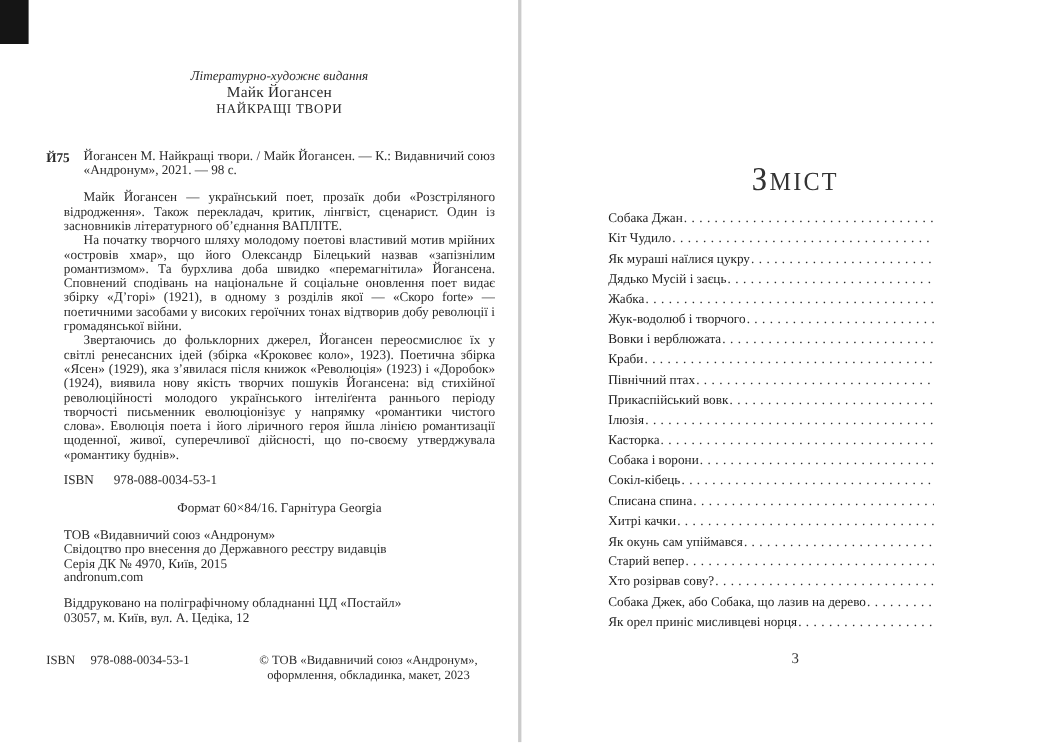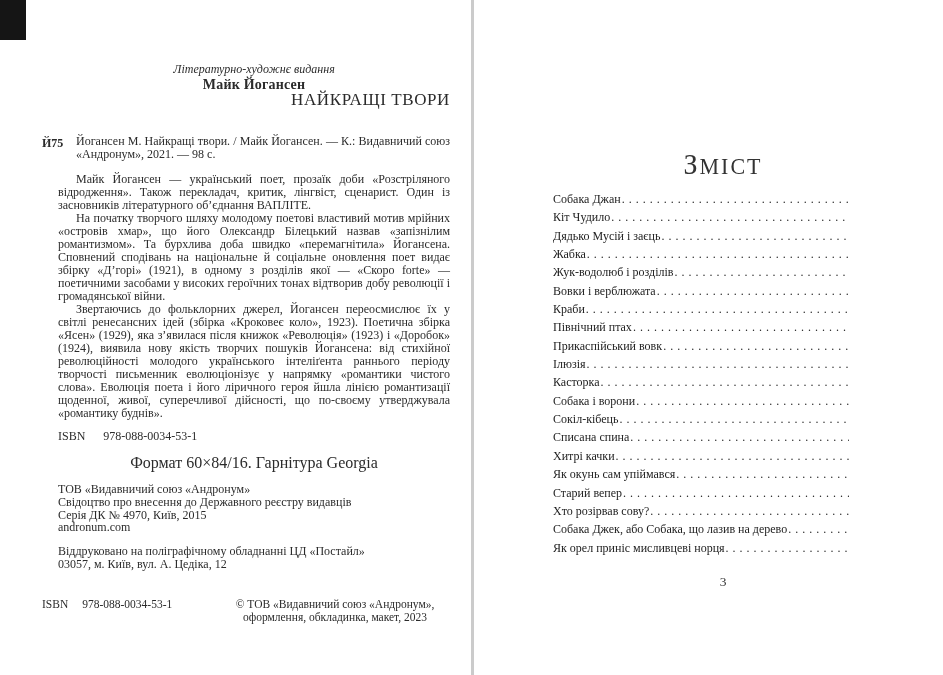"Майк Йогансен" .author { font-weight: bold -> normal }
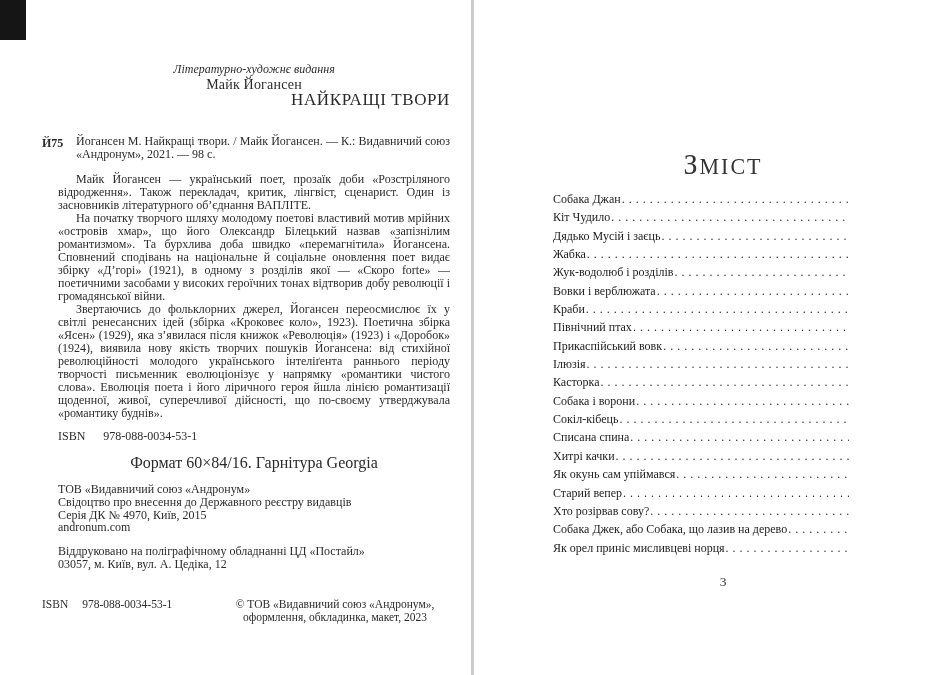"НАЙКРАЩІ ТВОРИ" .book-title { font-size: 17px -> 12px; text-align: right -> none }
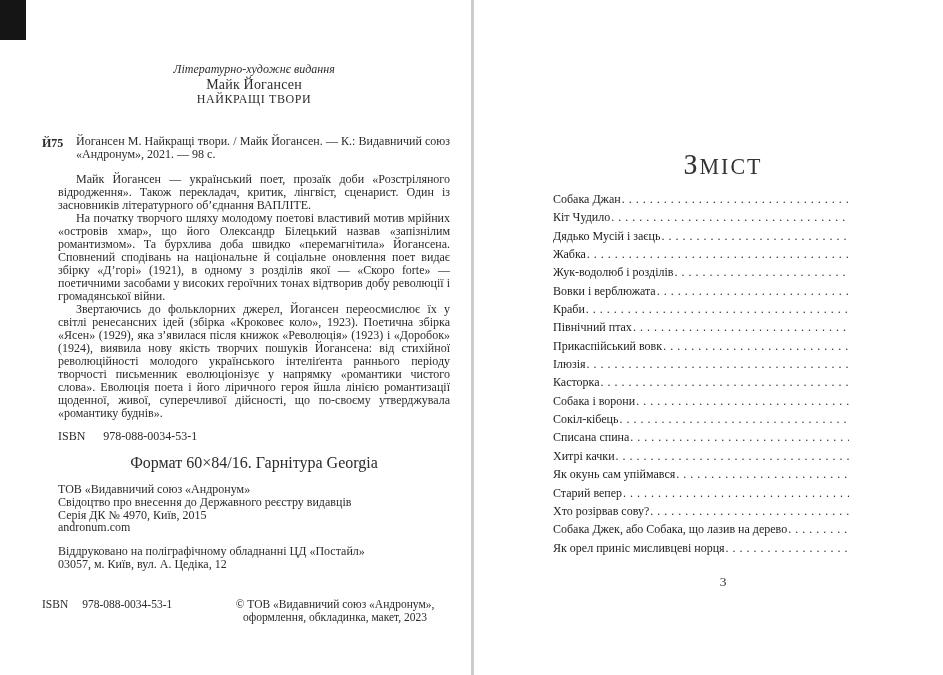"Як мураші наїлися цукру" div.toc-row { html: none -> <div> <span>Як мураші наїлися цукру</span> <span></span> <span>17</span> </div> }
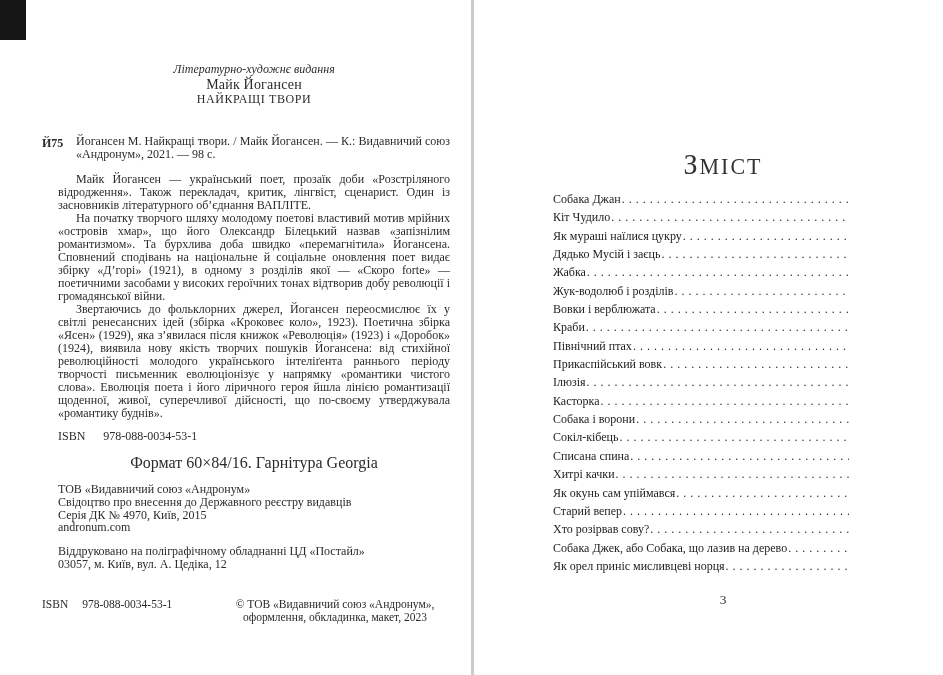"Жук-водолюб і розділів" span.toc-title { text: розділів -> творчого }
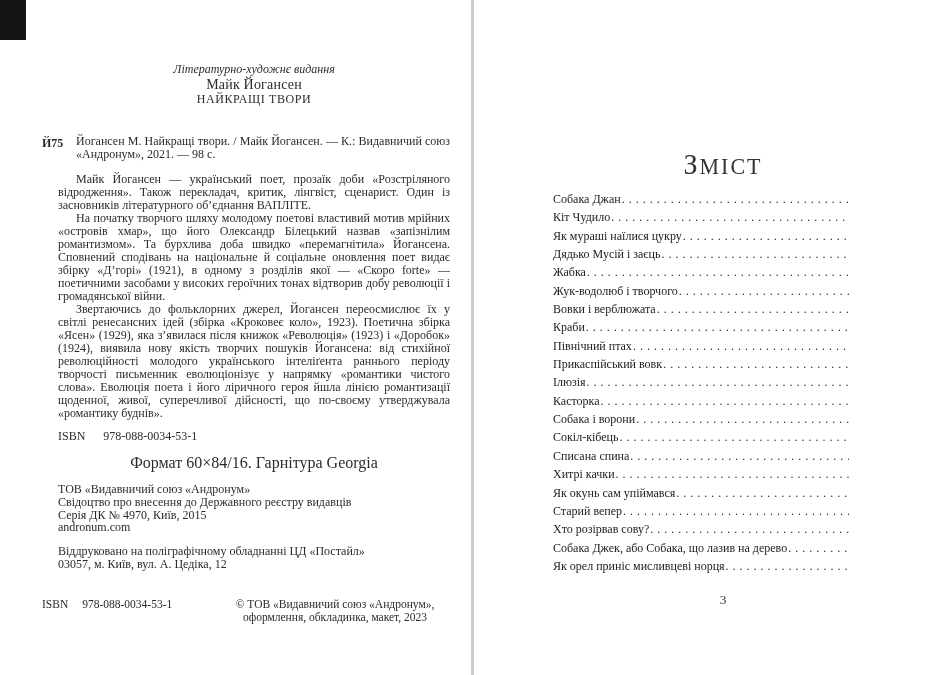"Формат 60×84/16. Гарнітура Georgia" .format-line { font-size: 16px -> 12px }
